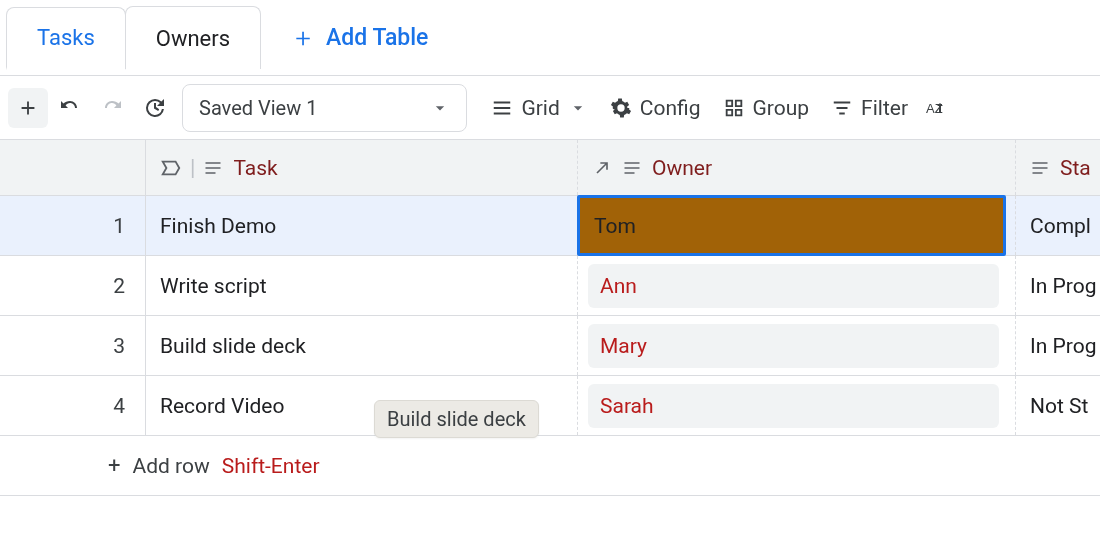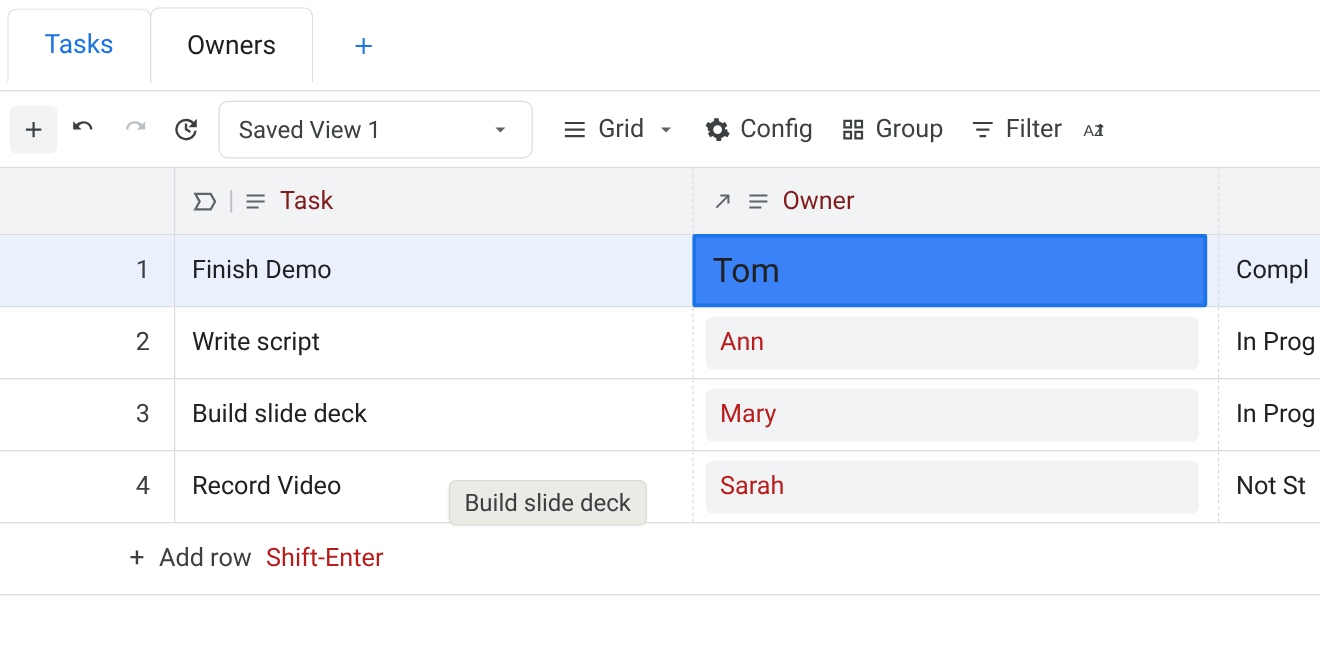"Add Table" span { html: none -> <span>Add Table</span> }
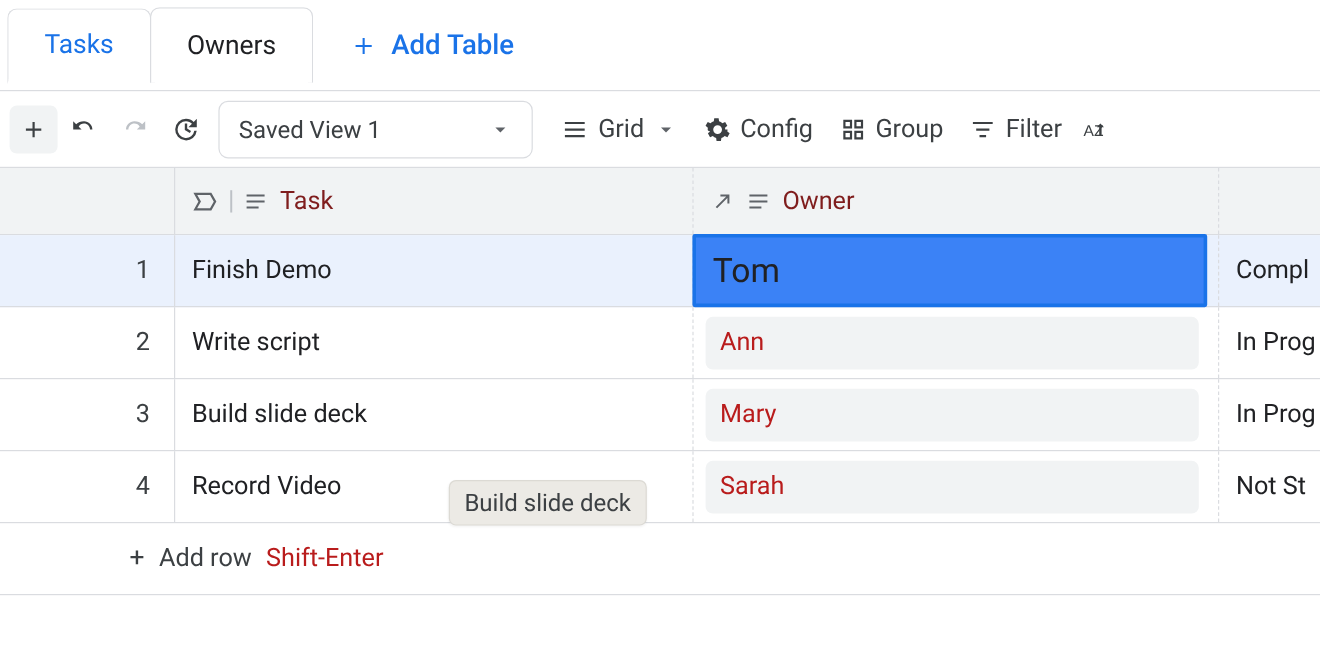"Saved View 1" .view-select { gap: 90px -> 113px }
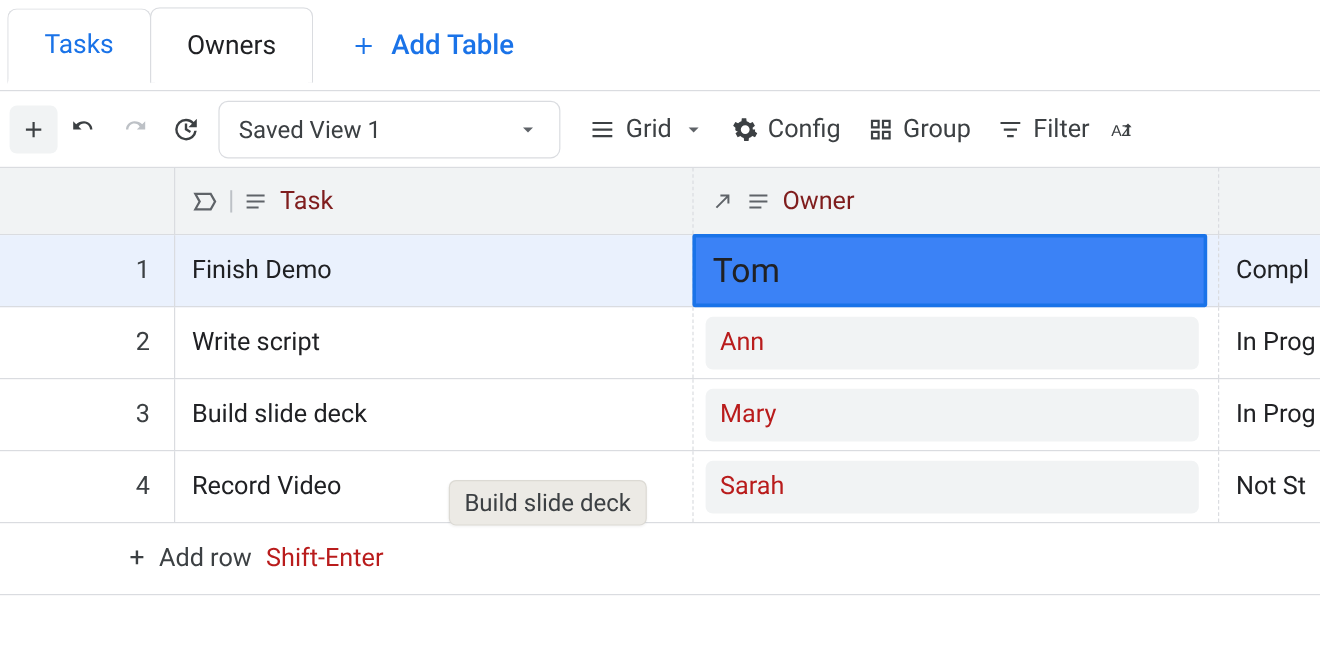"Sta" div.cell { html: none -> <div> <svg> <path></path> </svg> <span>Sta</span> </div> }
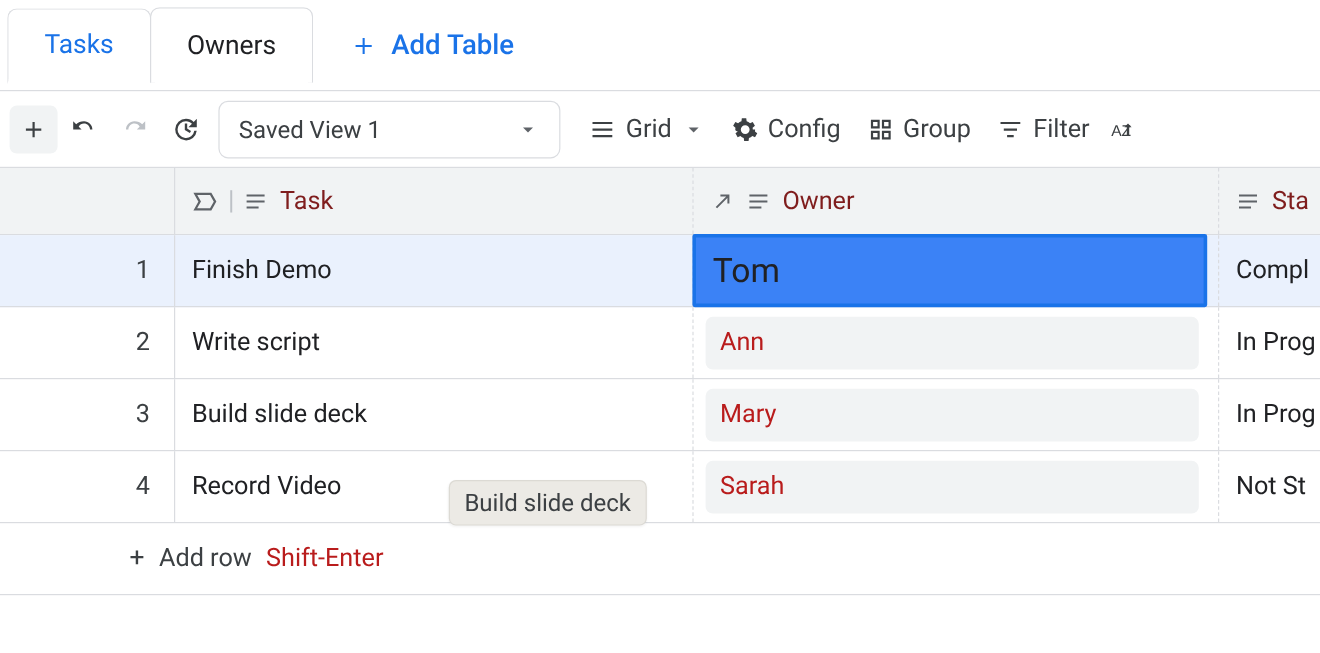"Tom" .owner-cell-selected { background: #3b82f6 -> #a16207; font-size: 28px -> 21px }
